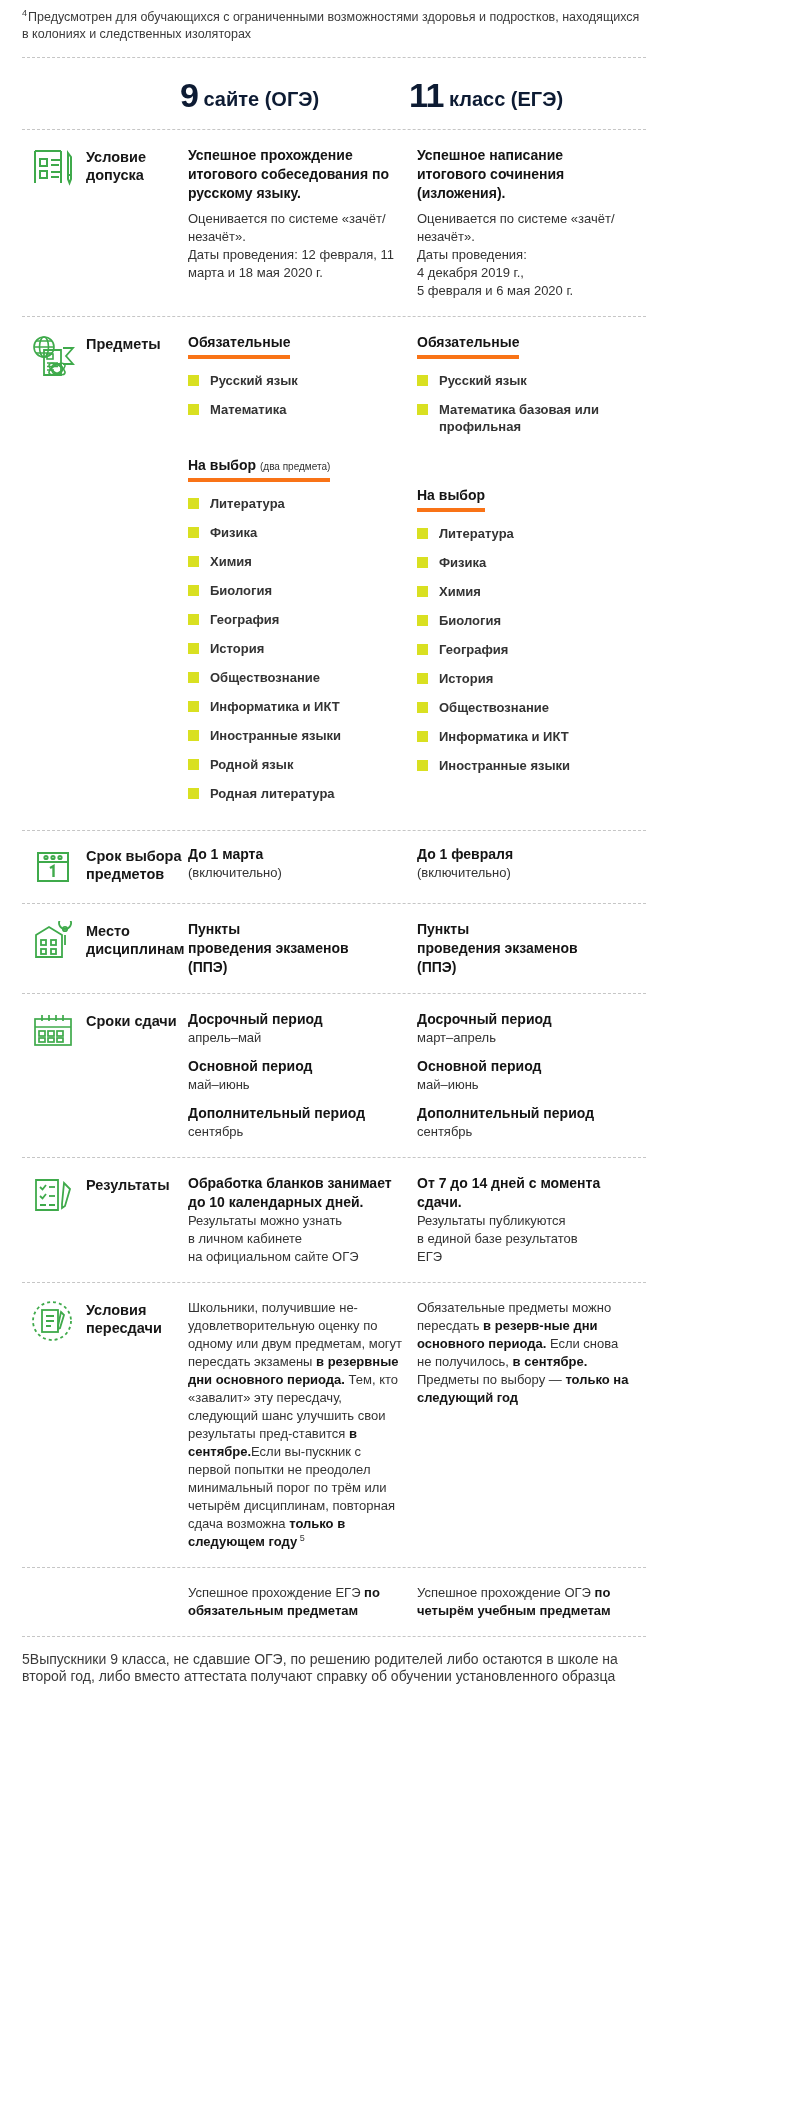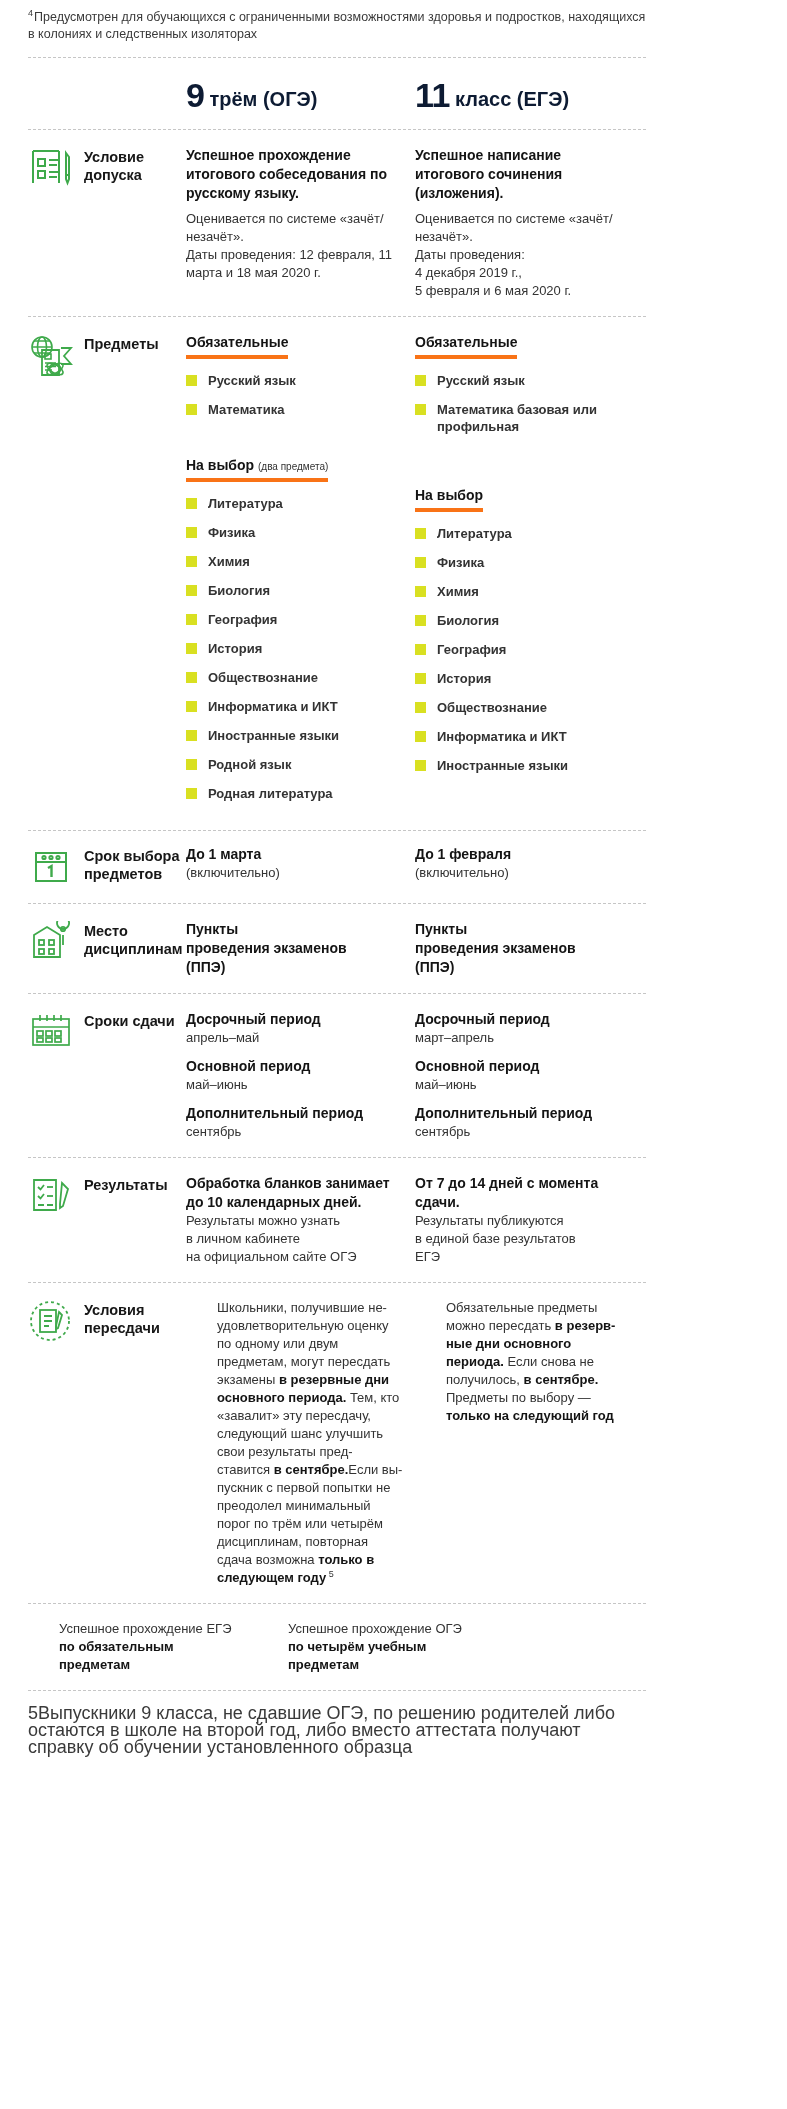"4Предусмотрен для обучающихся с" .page { padding: 0 0 0 6px -> 0 0 0 0 }
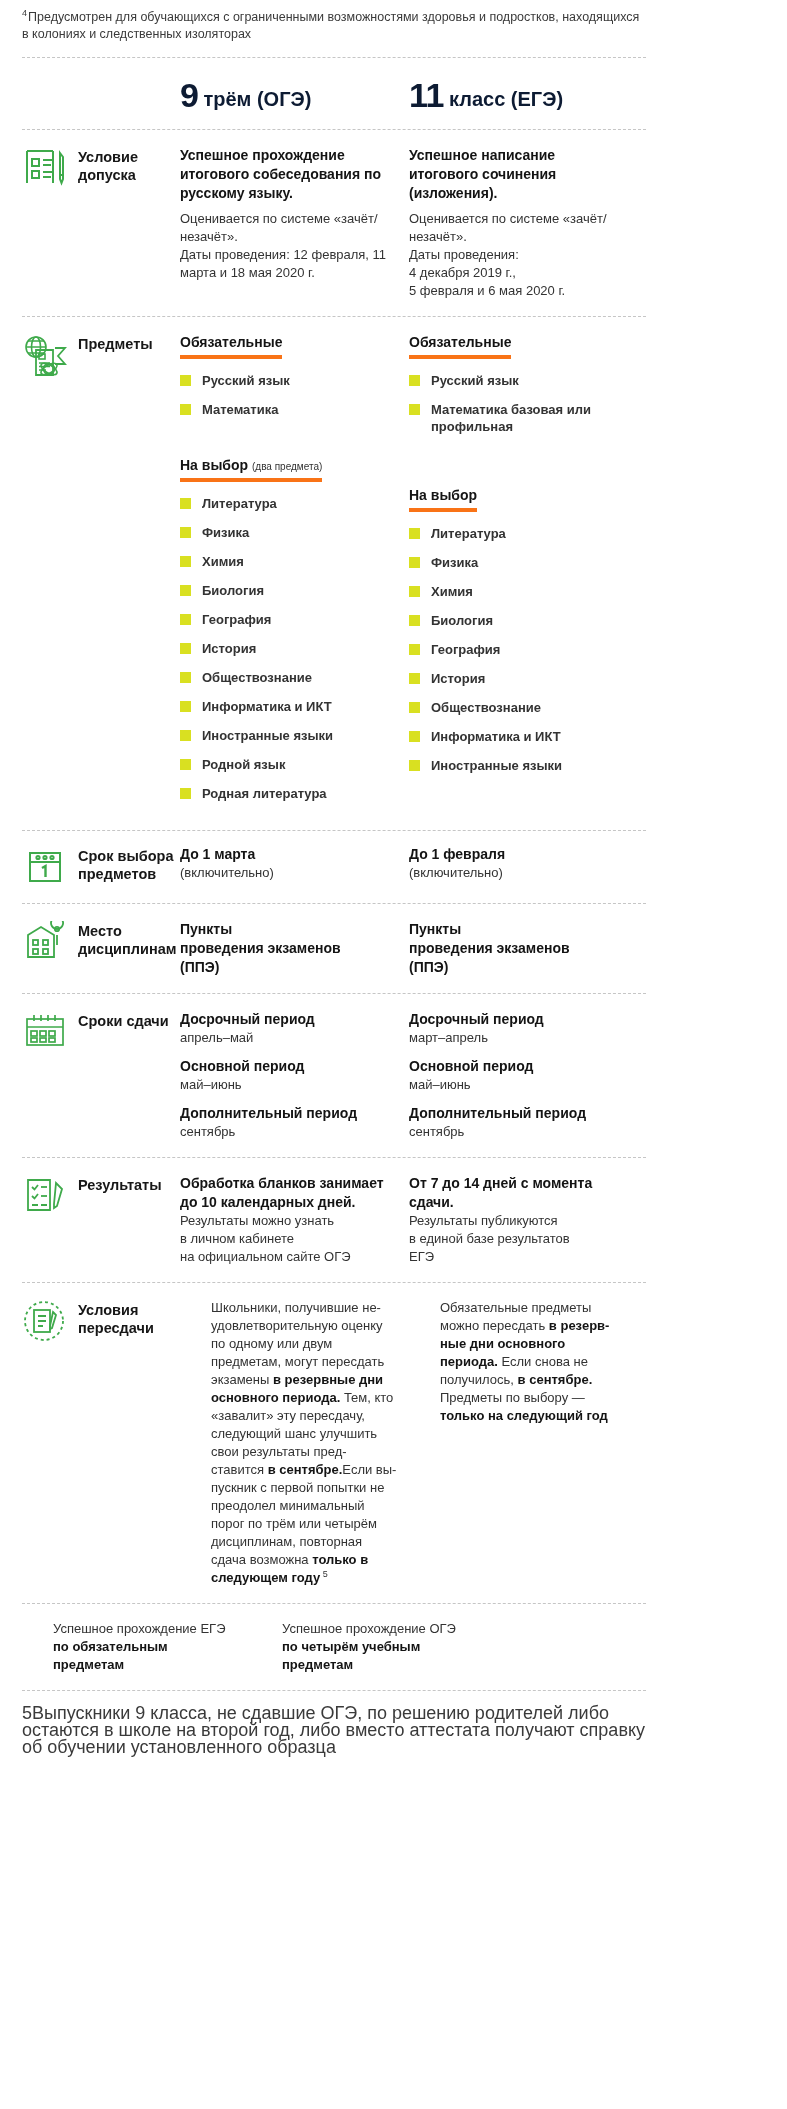"трём (ОГЭ)" span.cls { text: трём -> сайте }
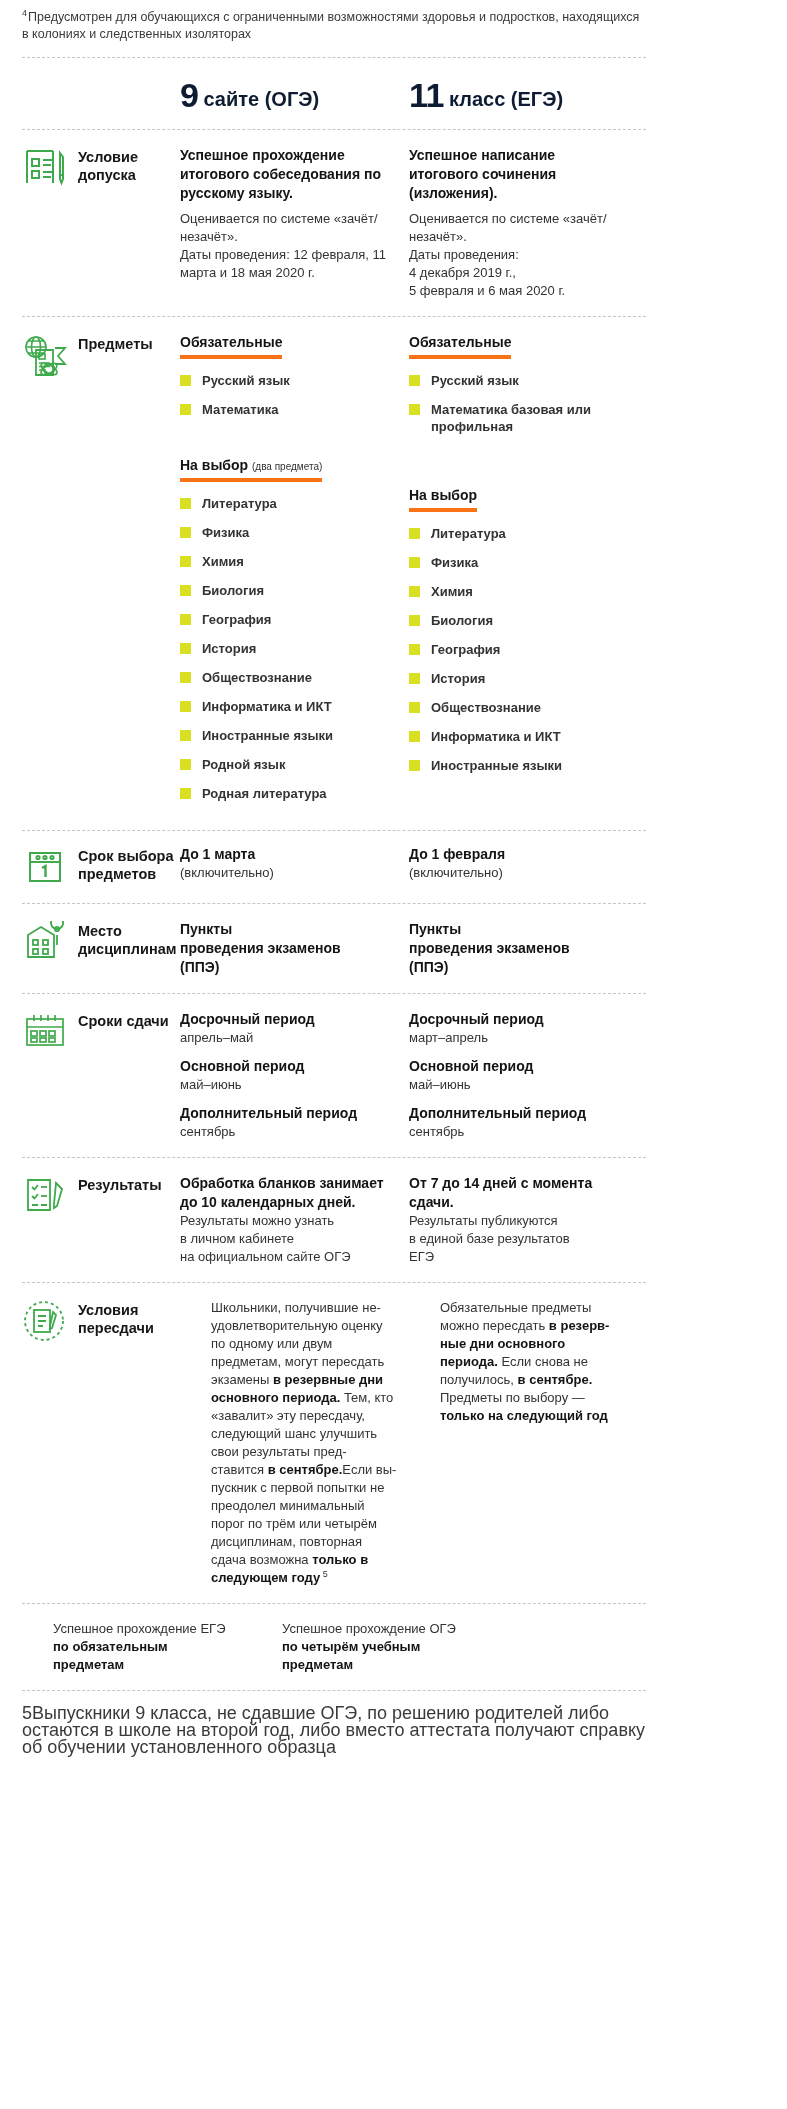"Условие допуска" .row { justify-content: none -> flex-end }
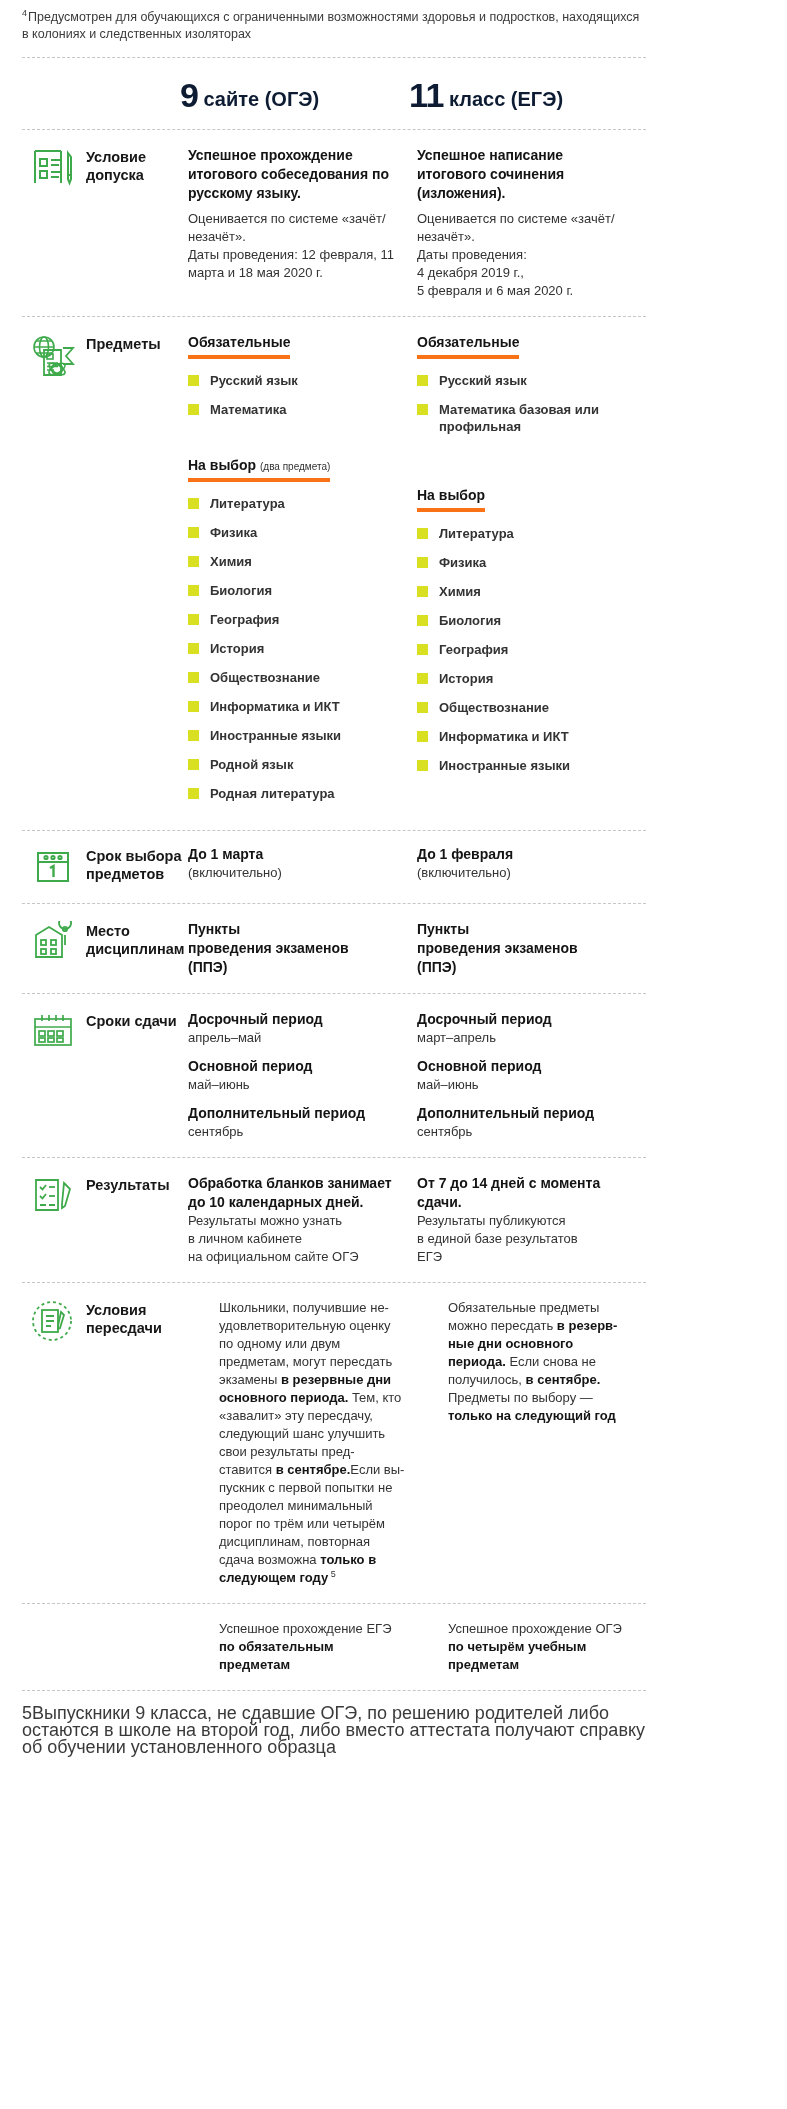"Школьники, получившие" .rich { margin-left: 31px -> none }
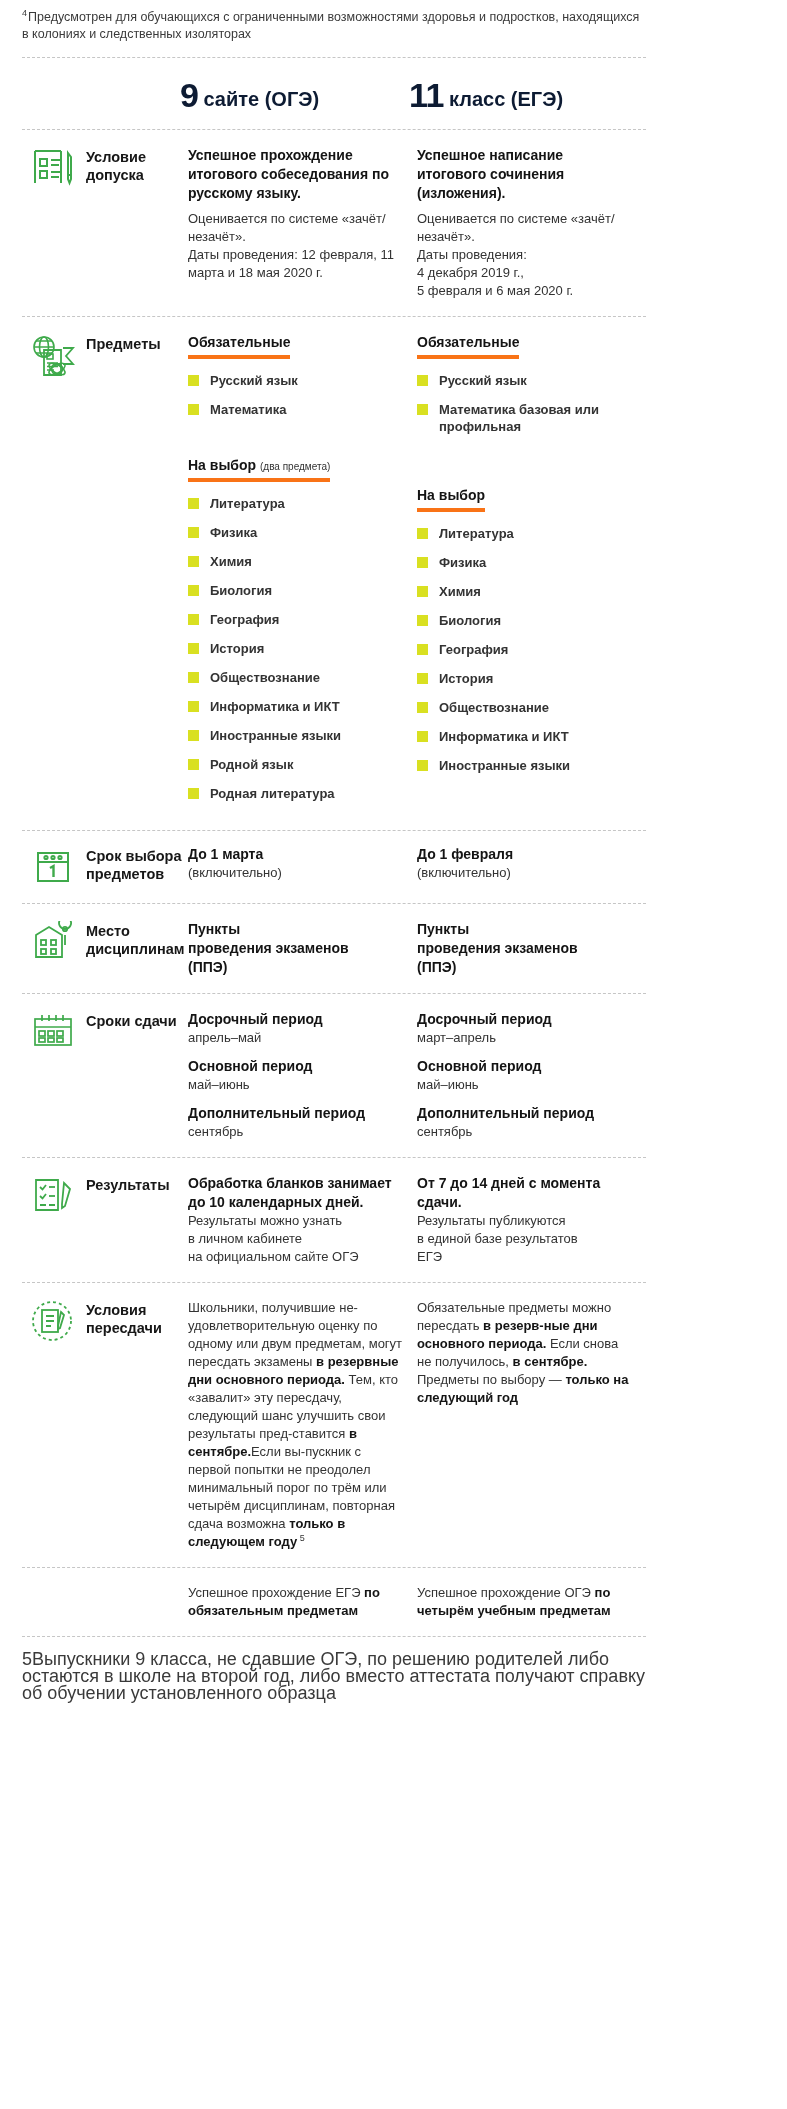"5Выпускники 9 класса, не сдавшие" .footnote-bottom { font-size: 18px -> 14px }
